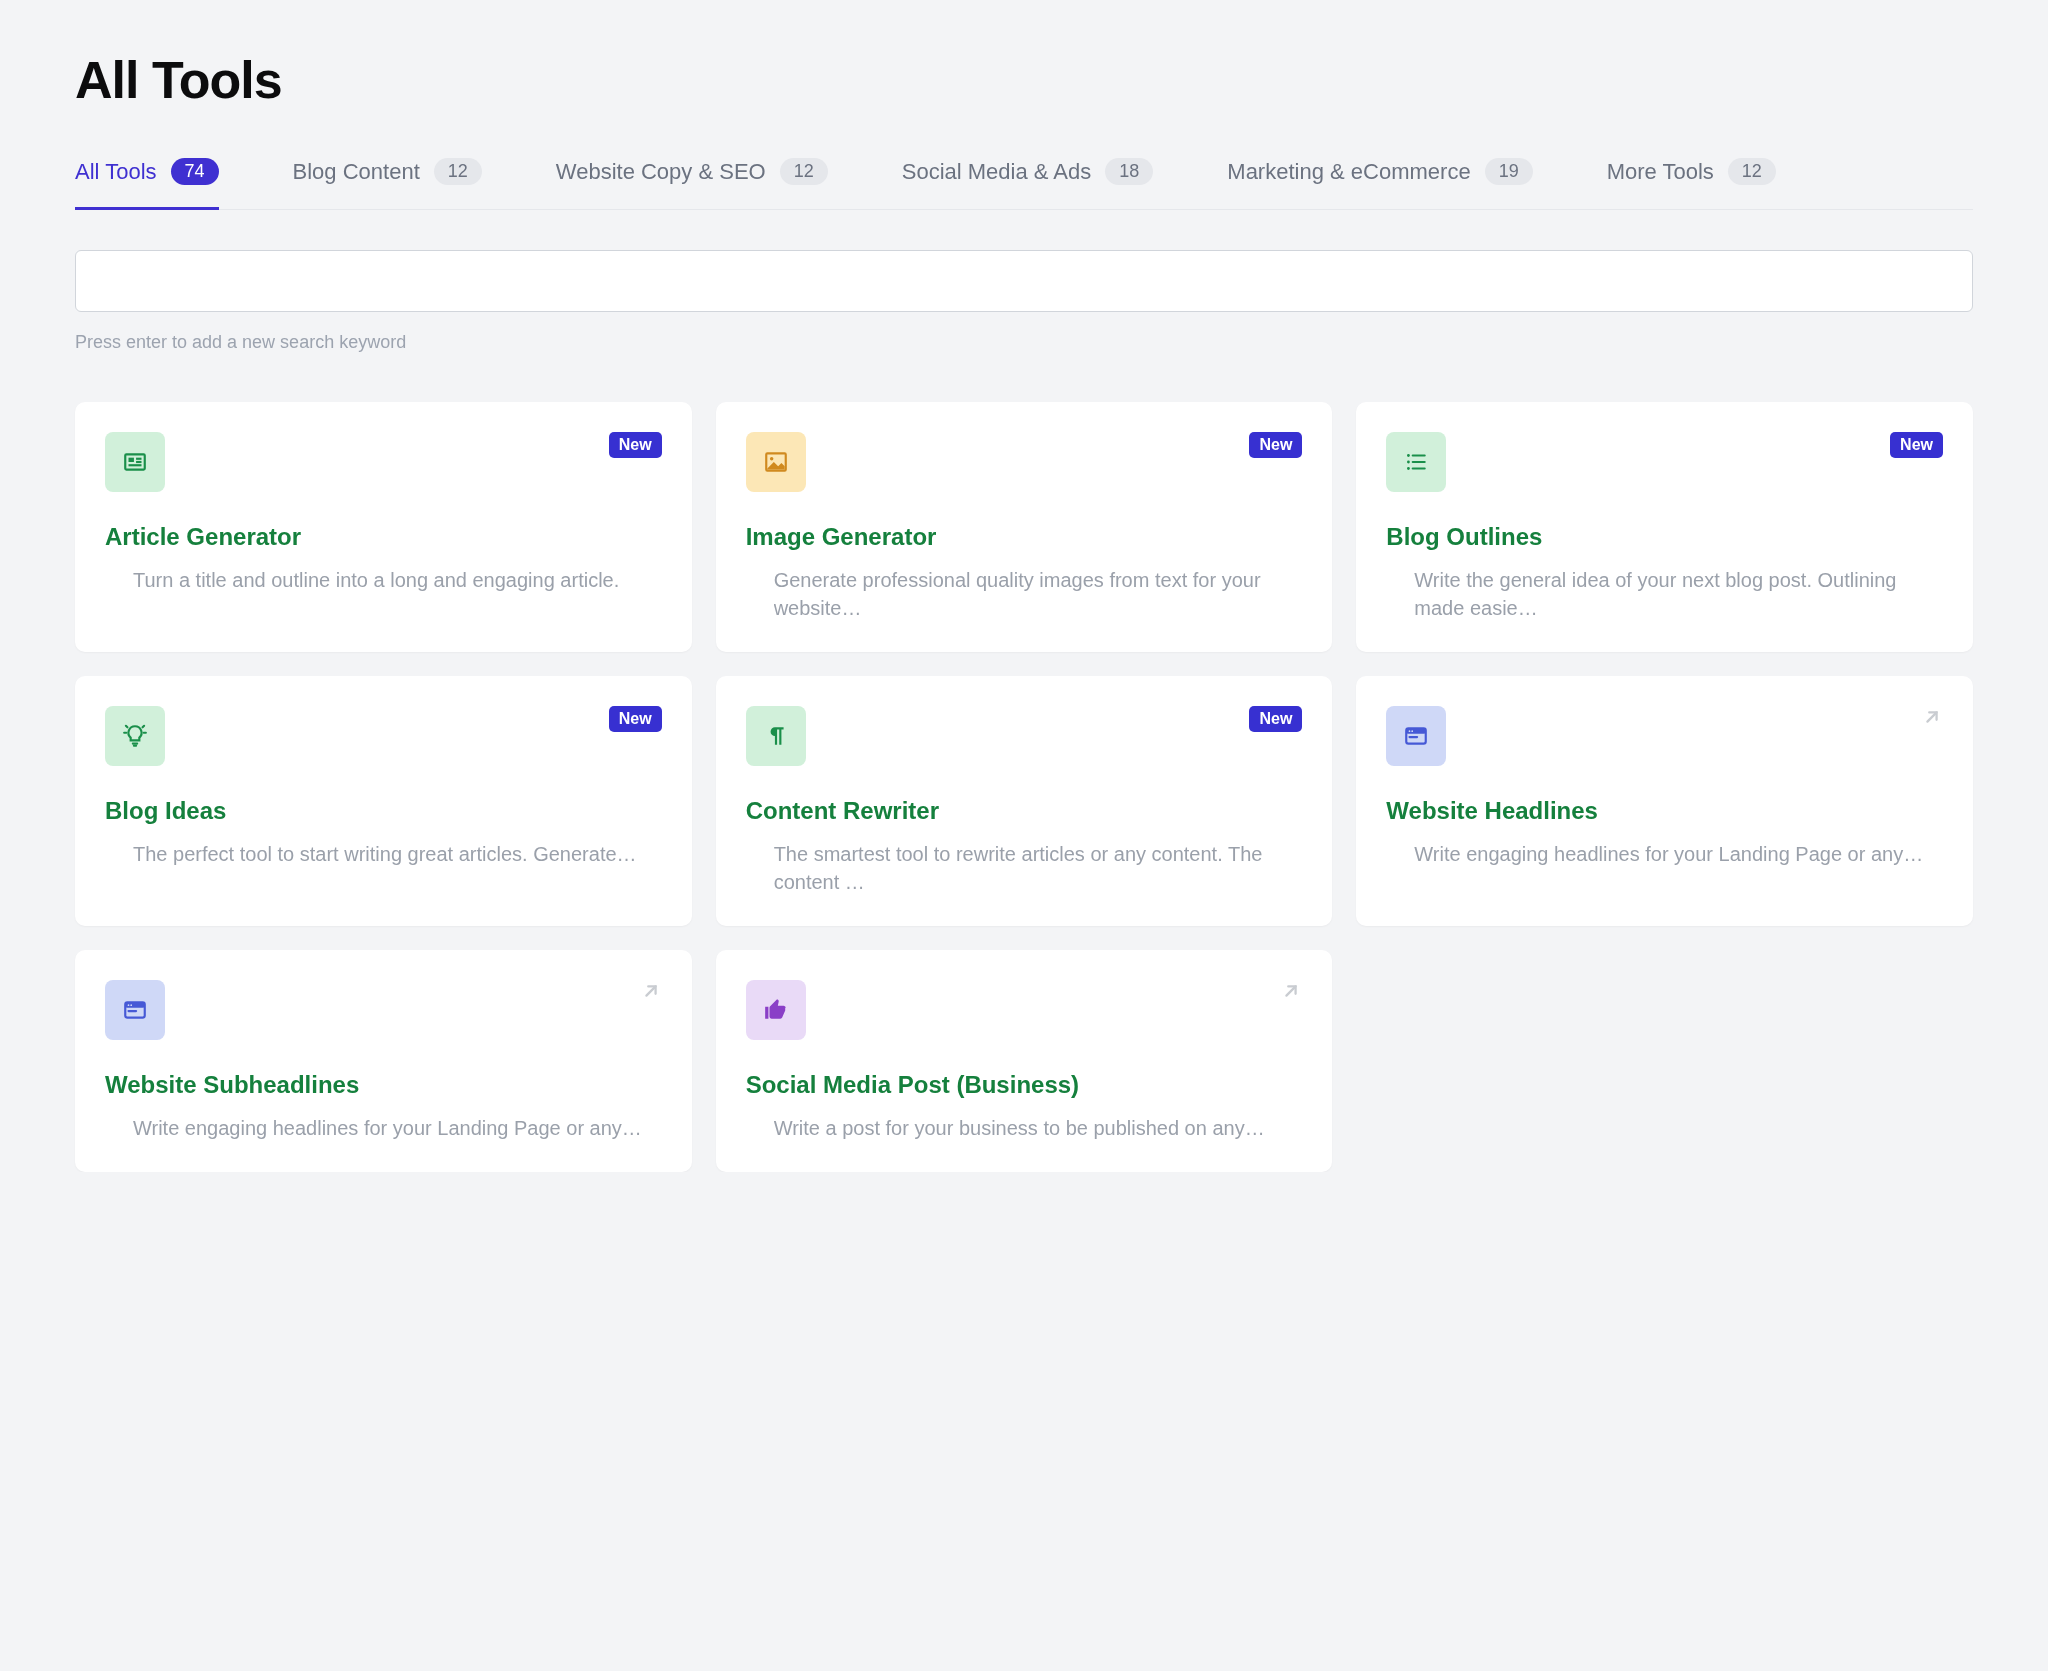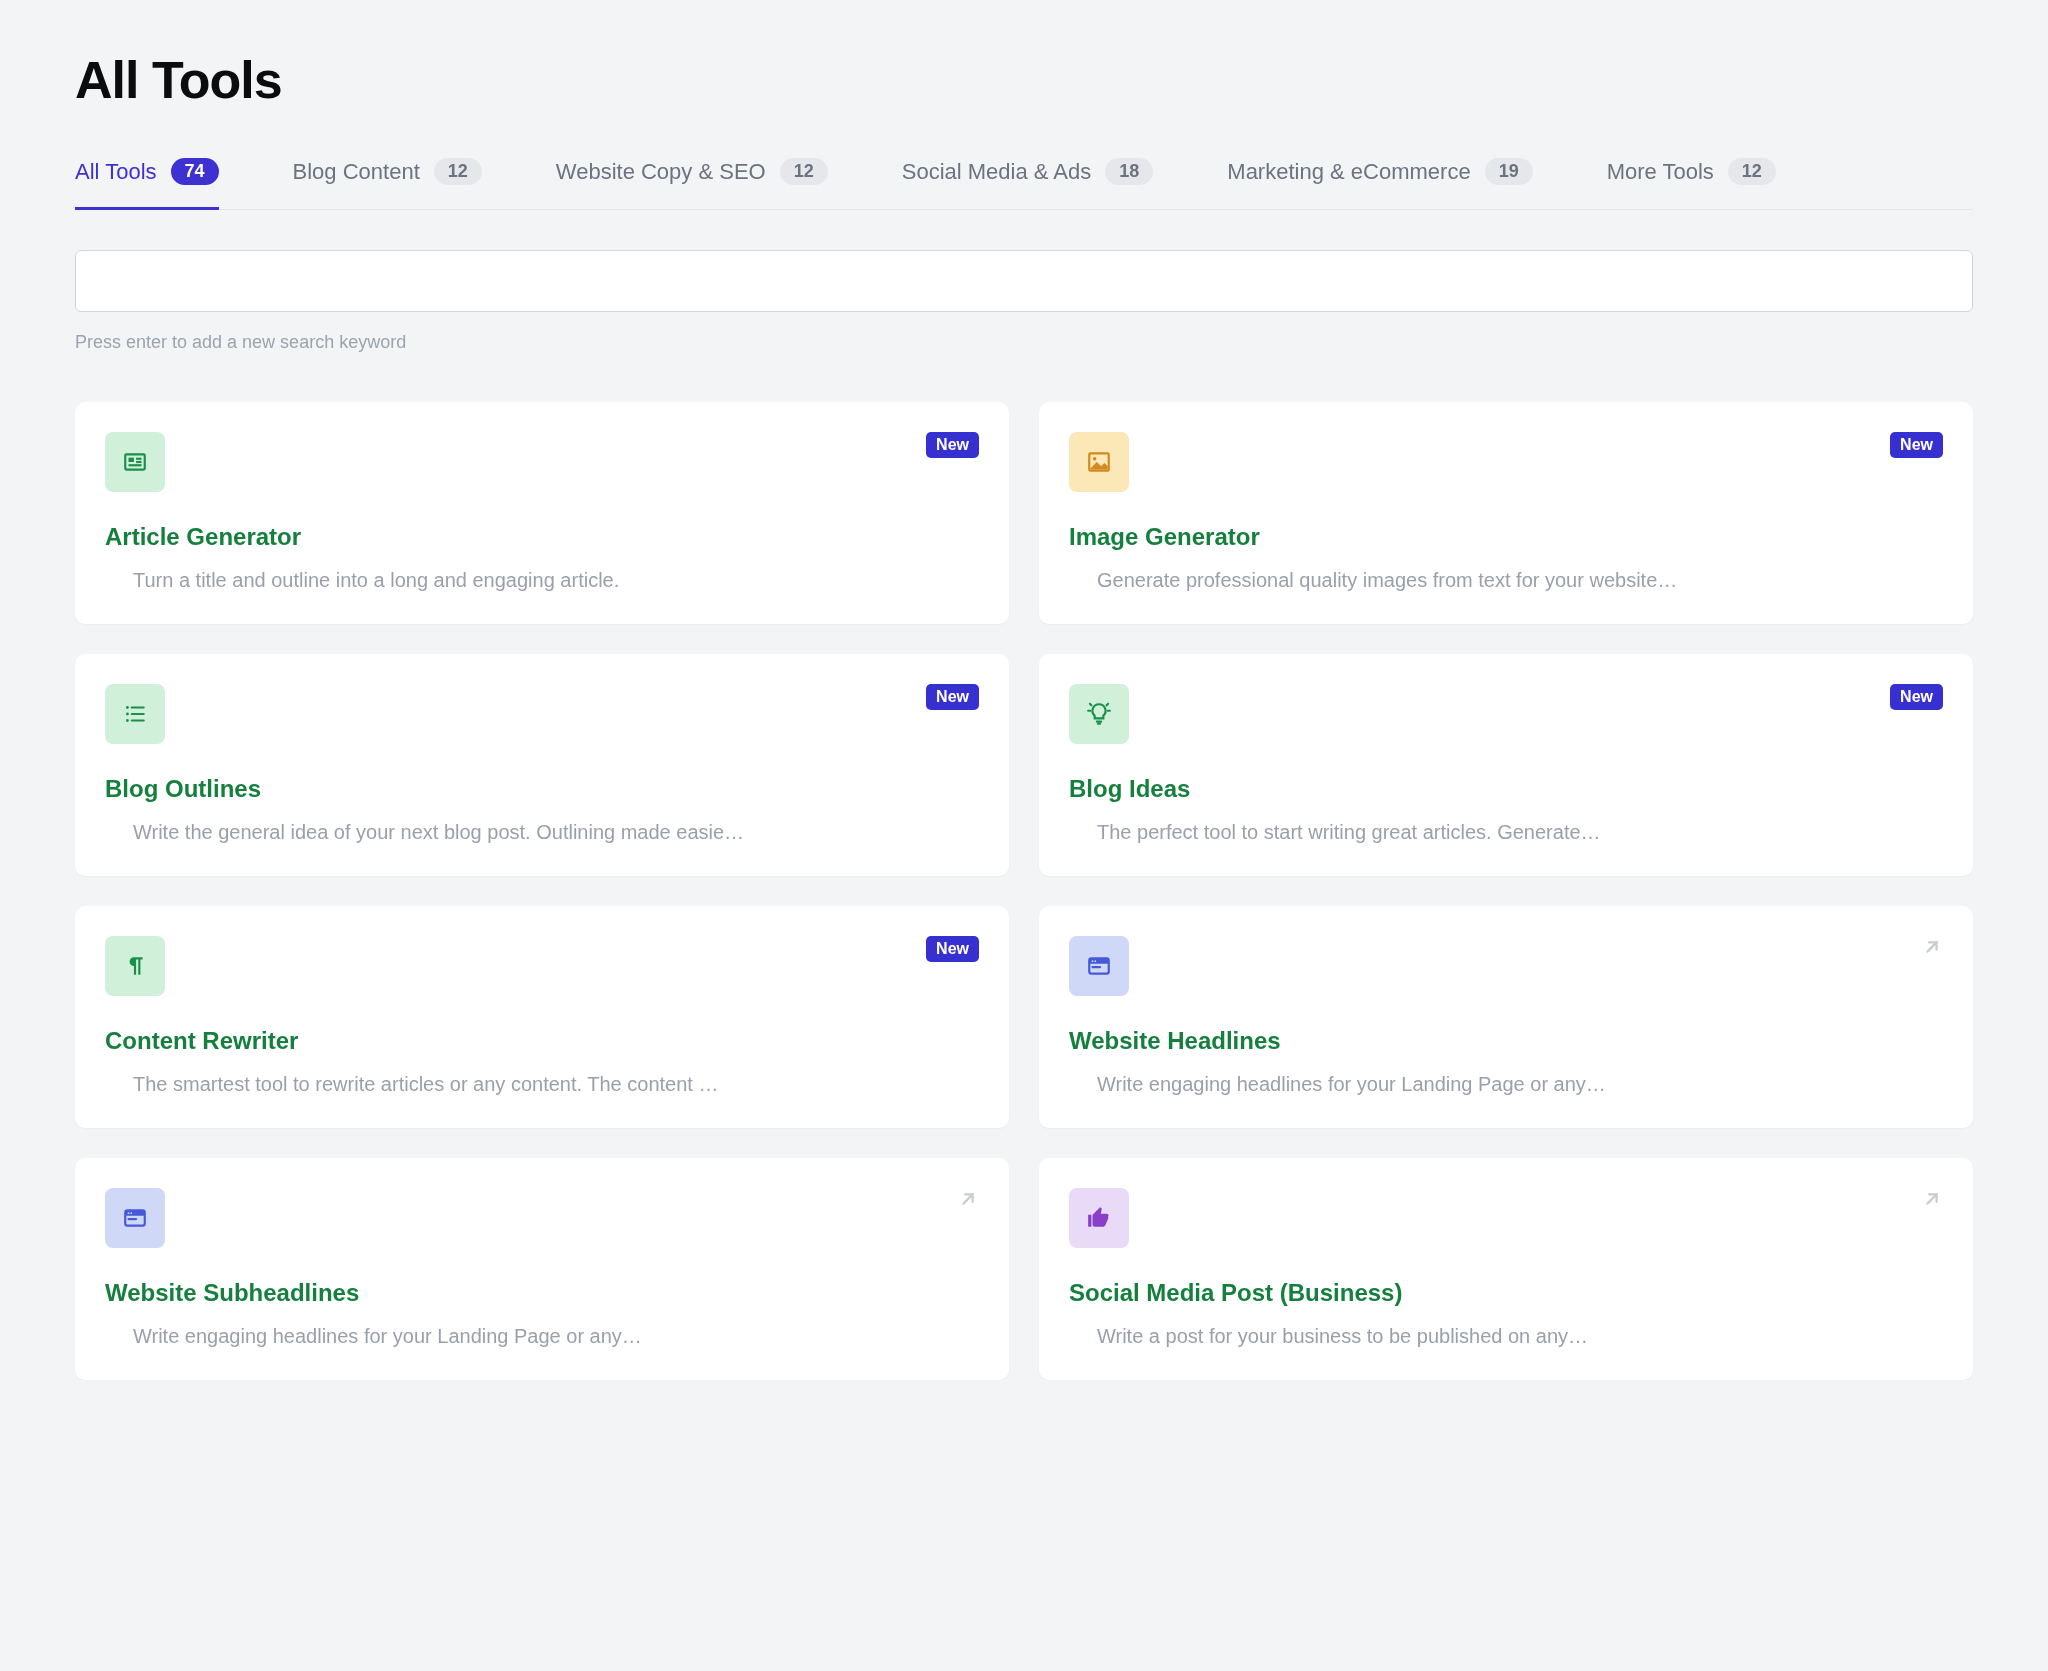"74" .tab .count { font-weight: 700 -> 400 }
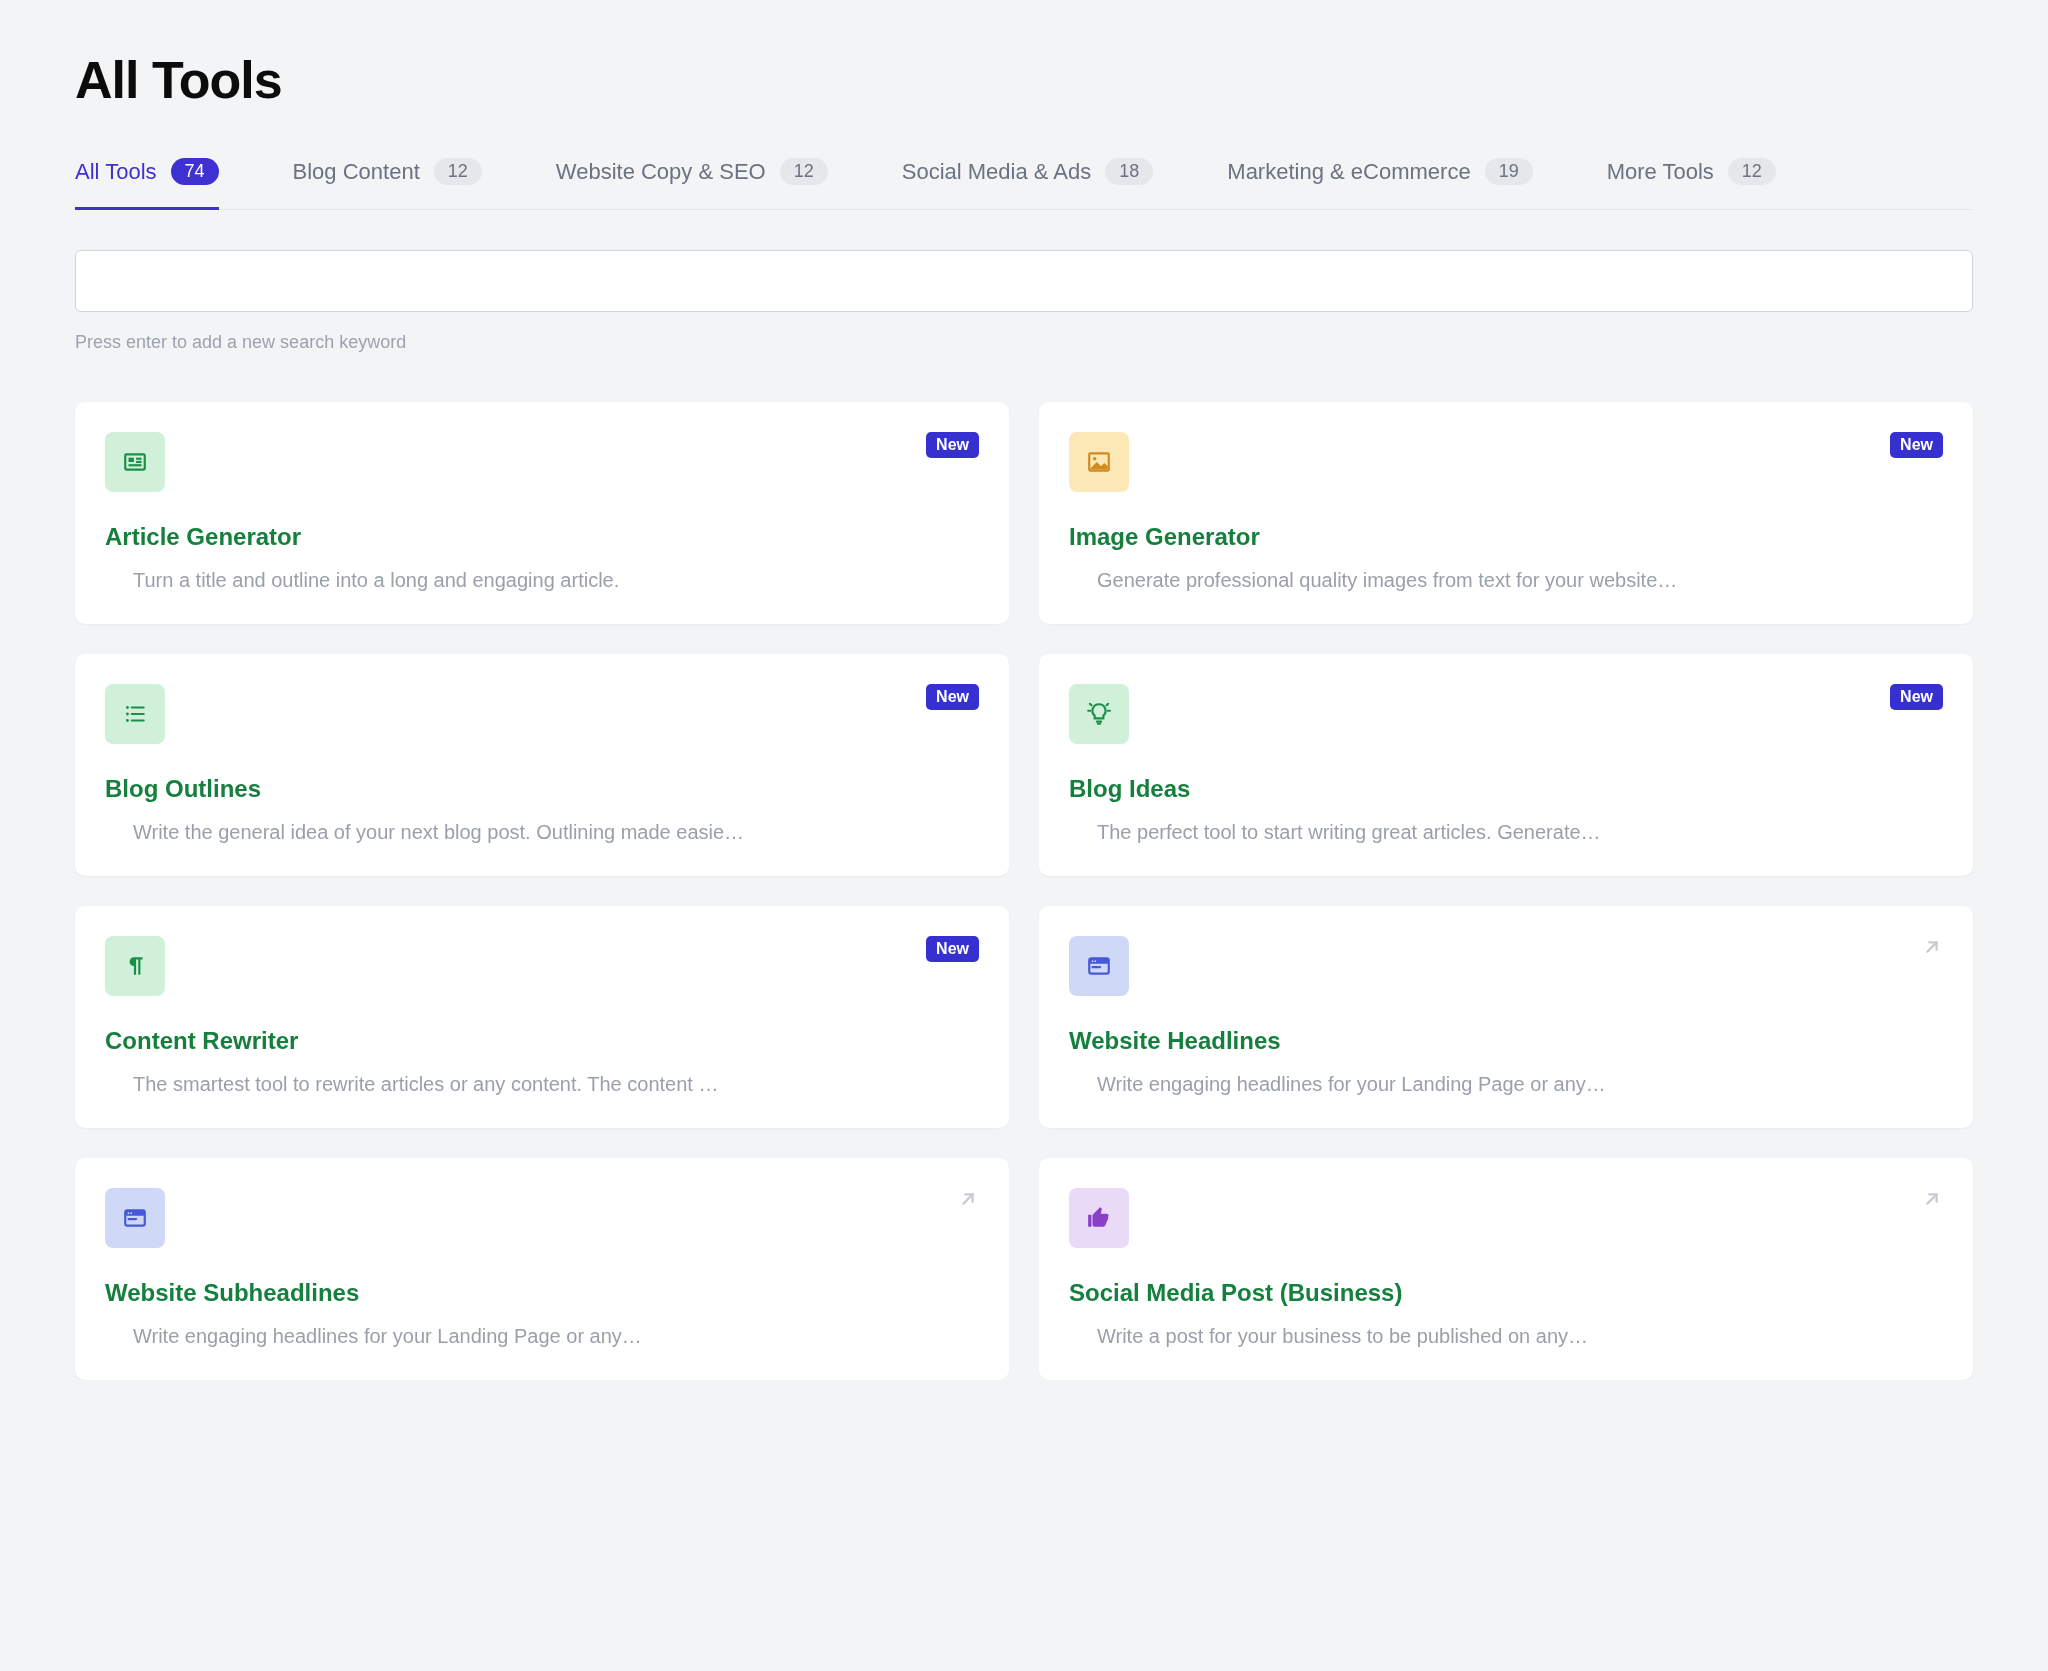"New" .grid { gap: 30px -> 24px; grid-template-columns: repeat(2, 1fr) -> repeat(3, 1fr) }
